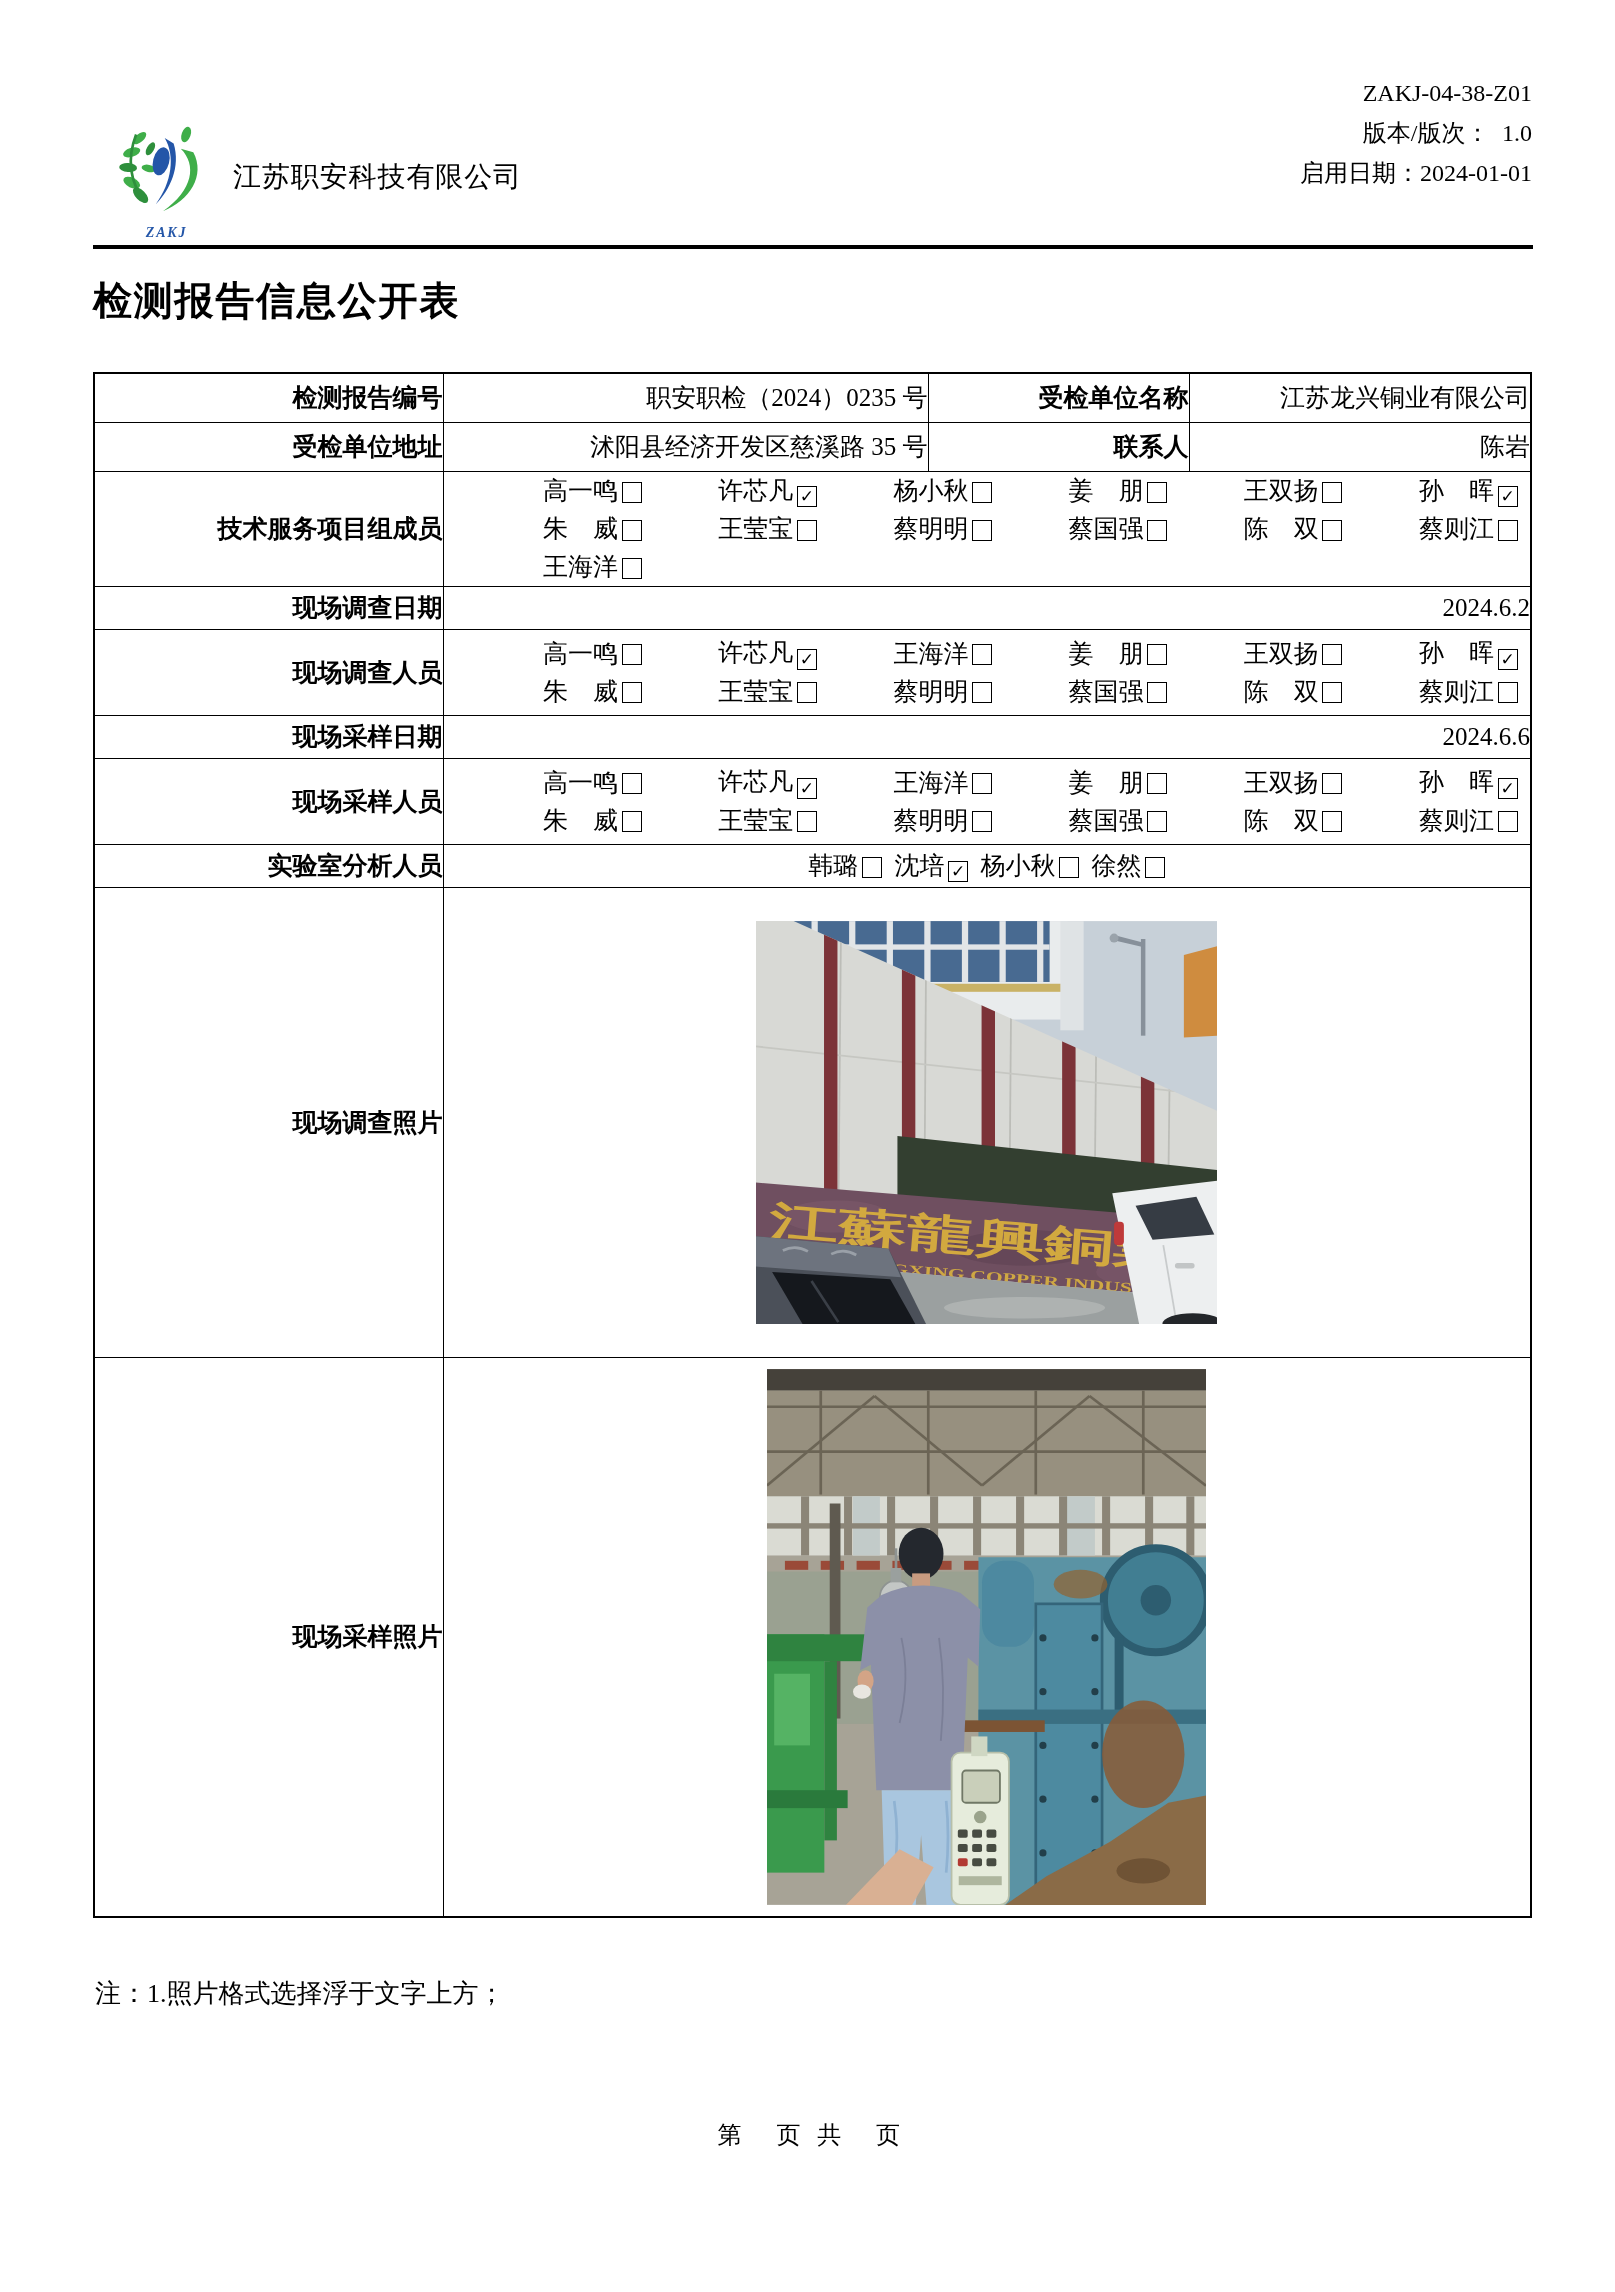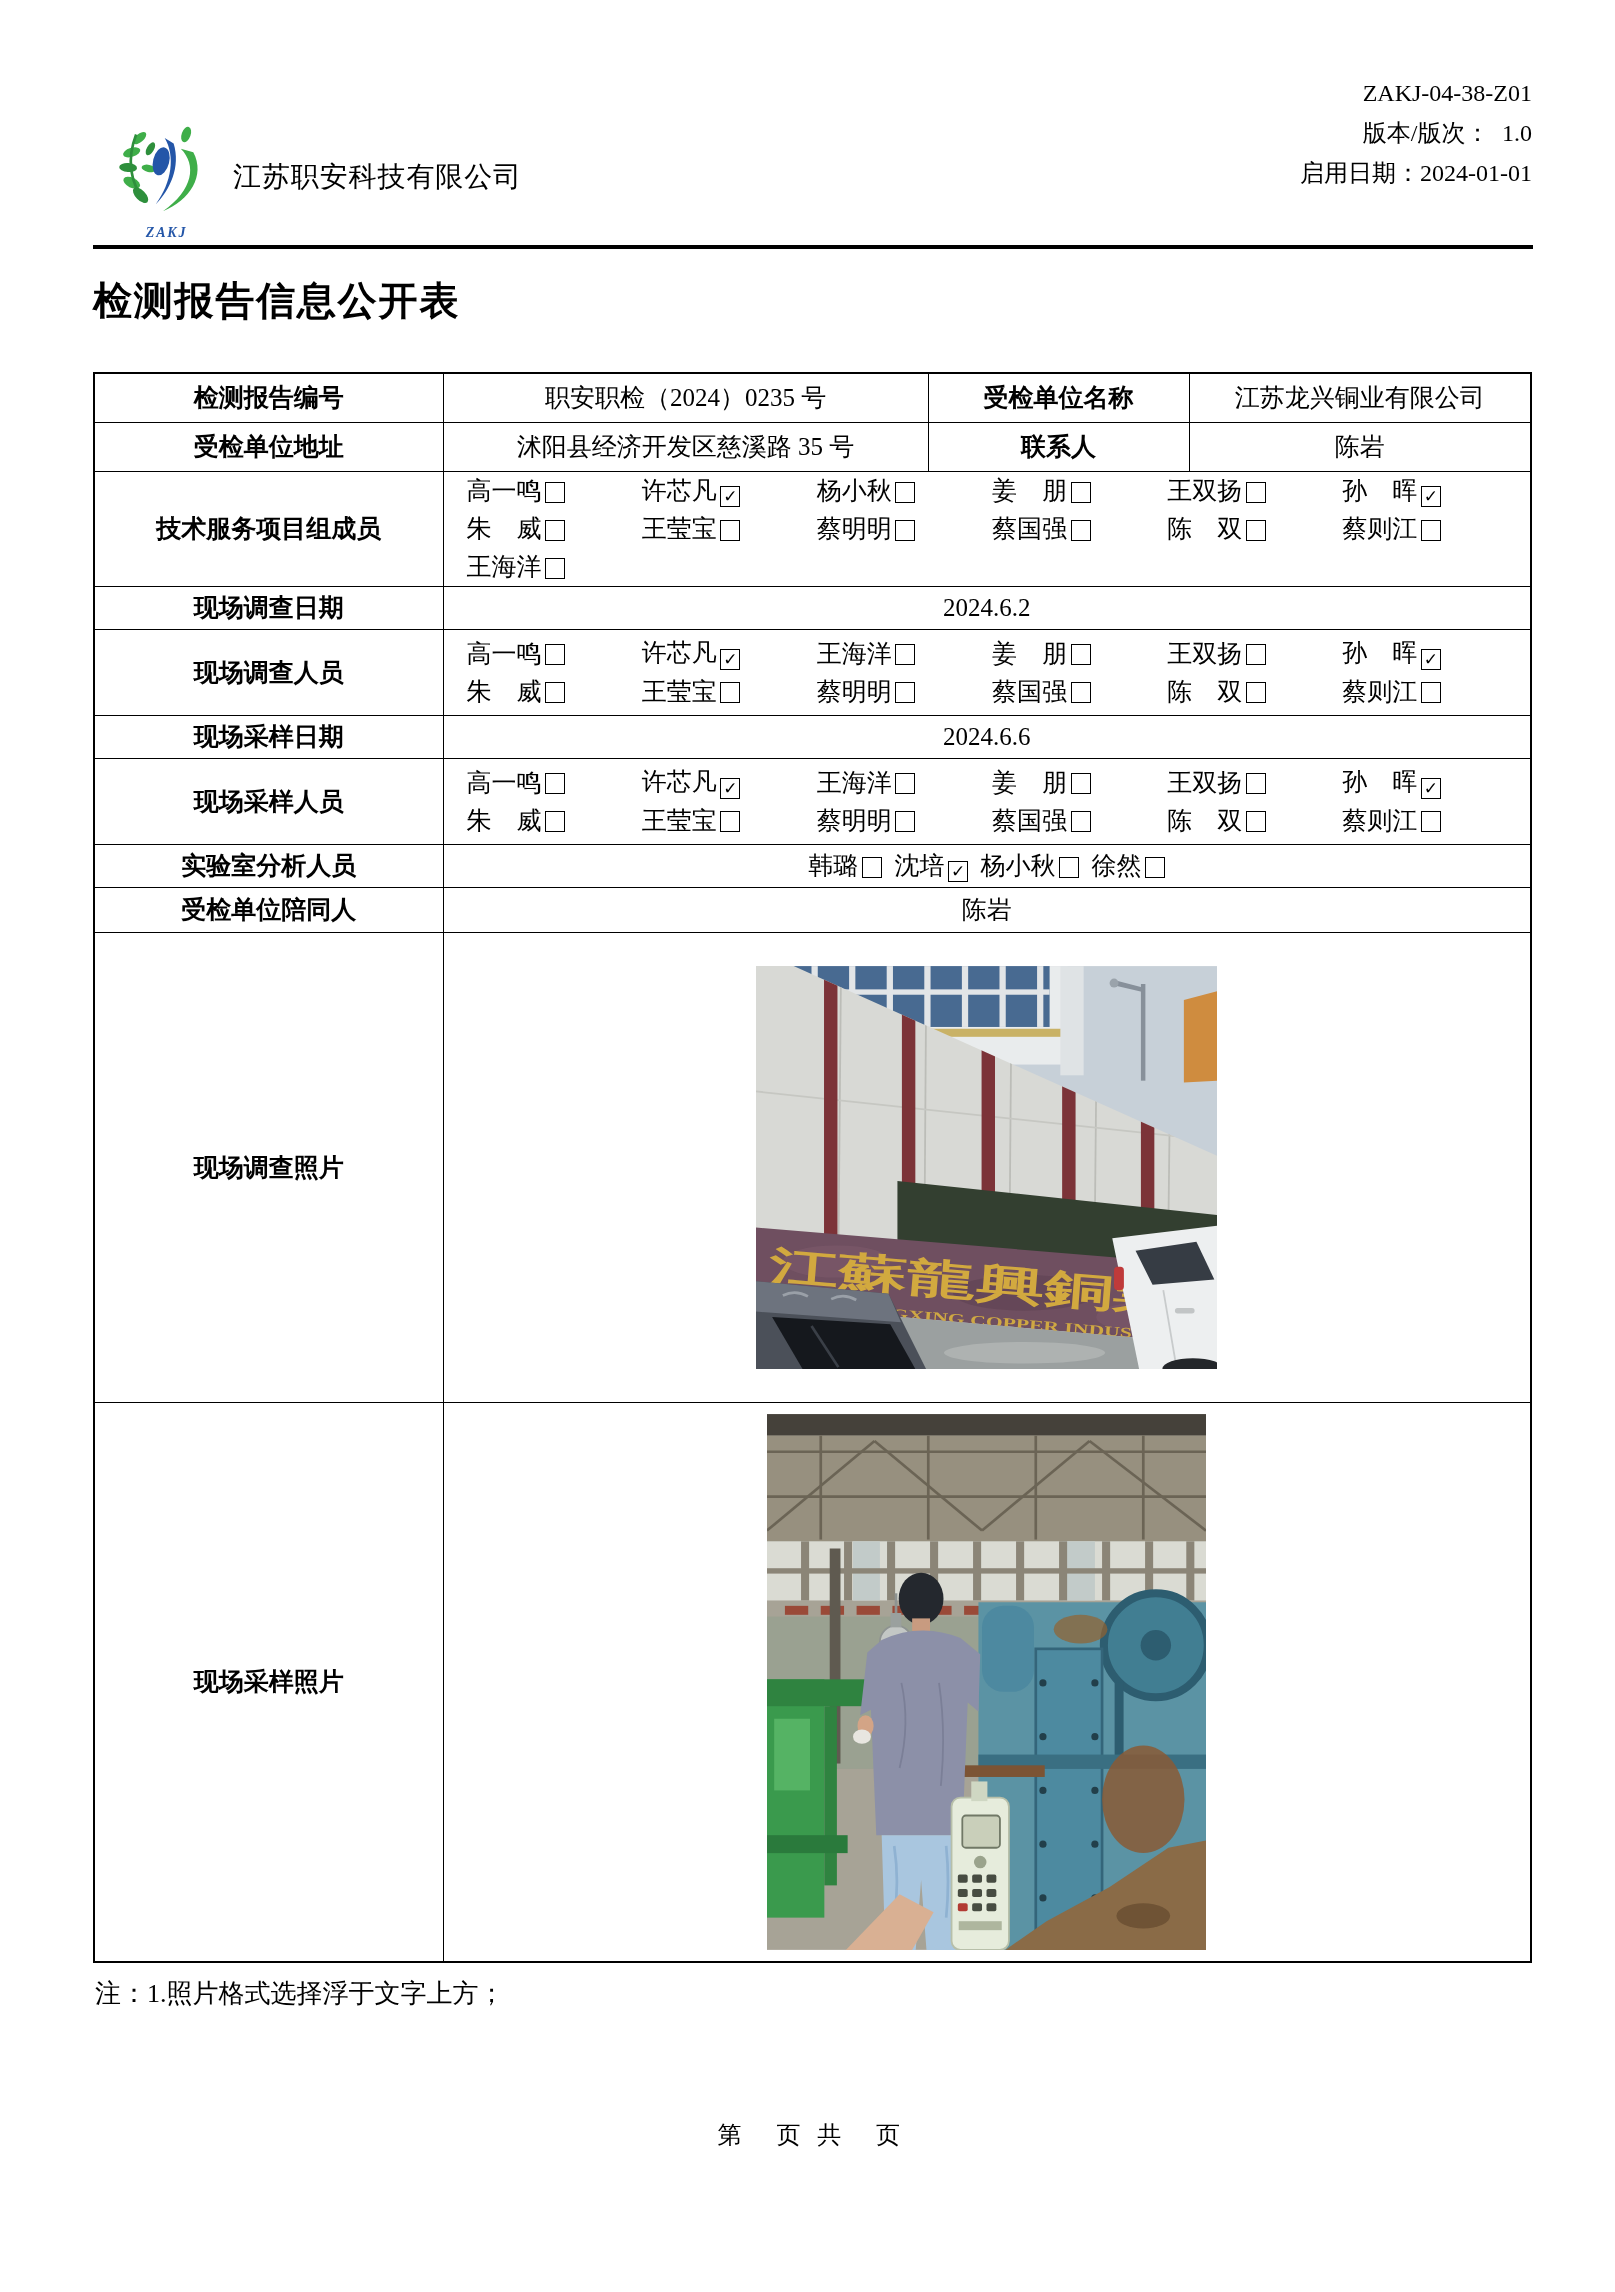"检测报告编号" table.form td { text-align: none -> right }
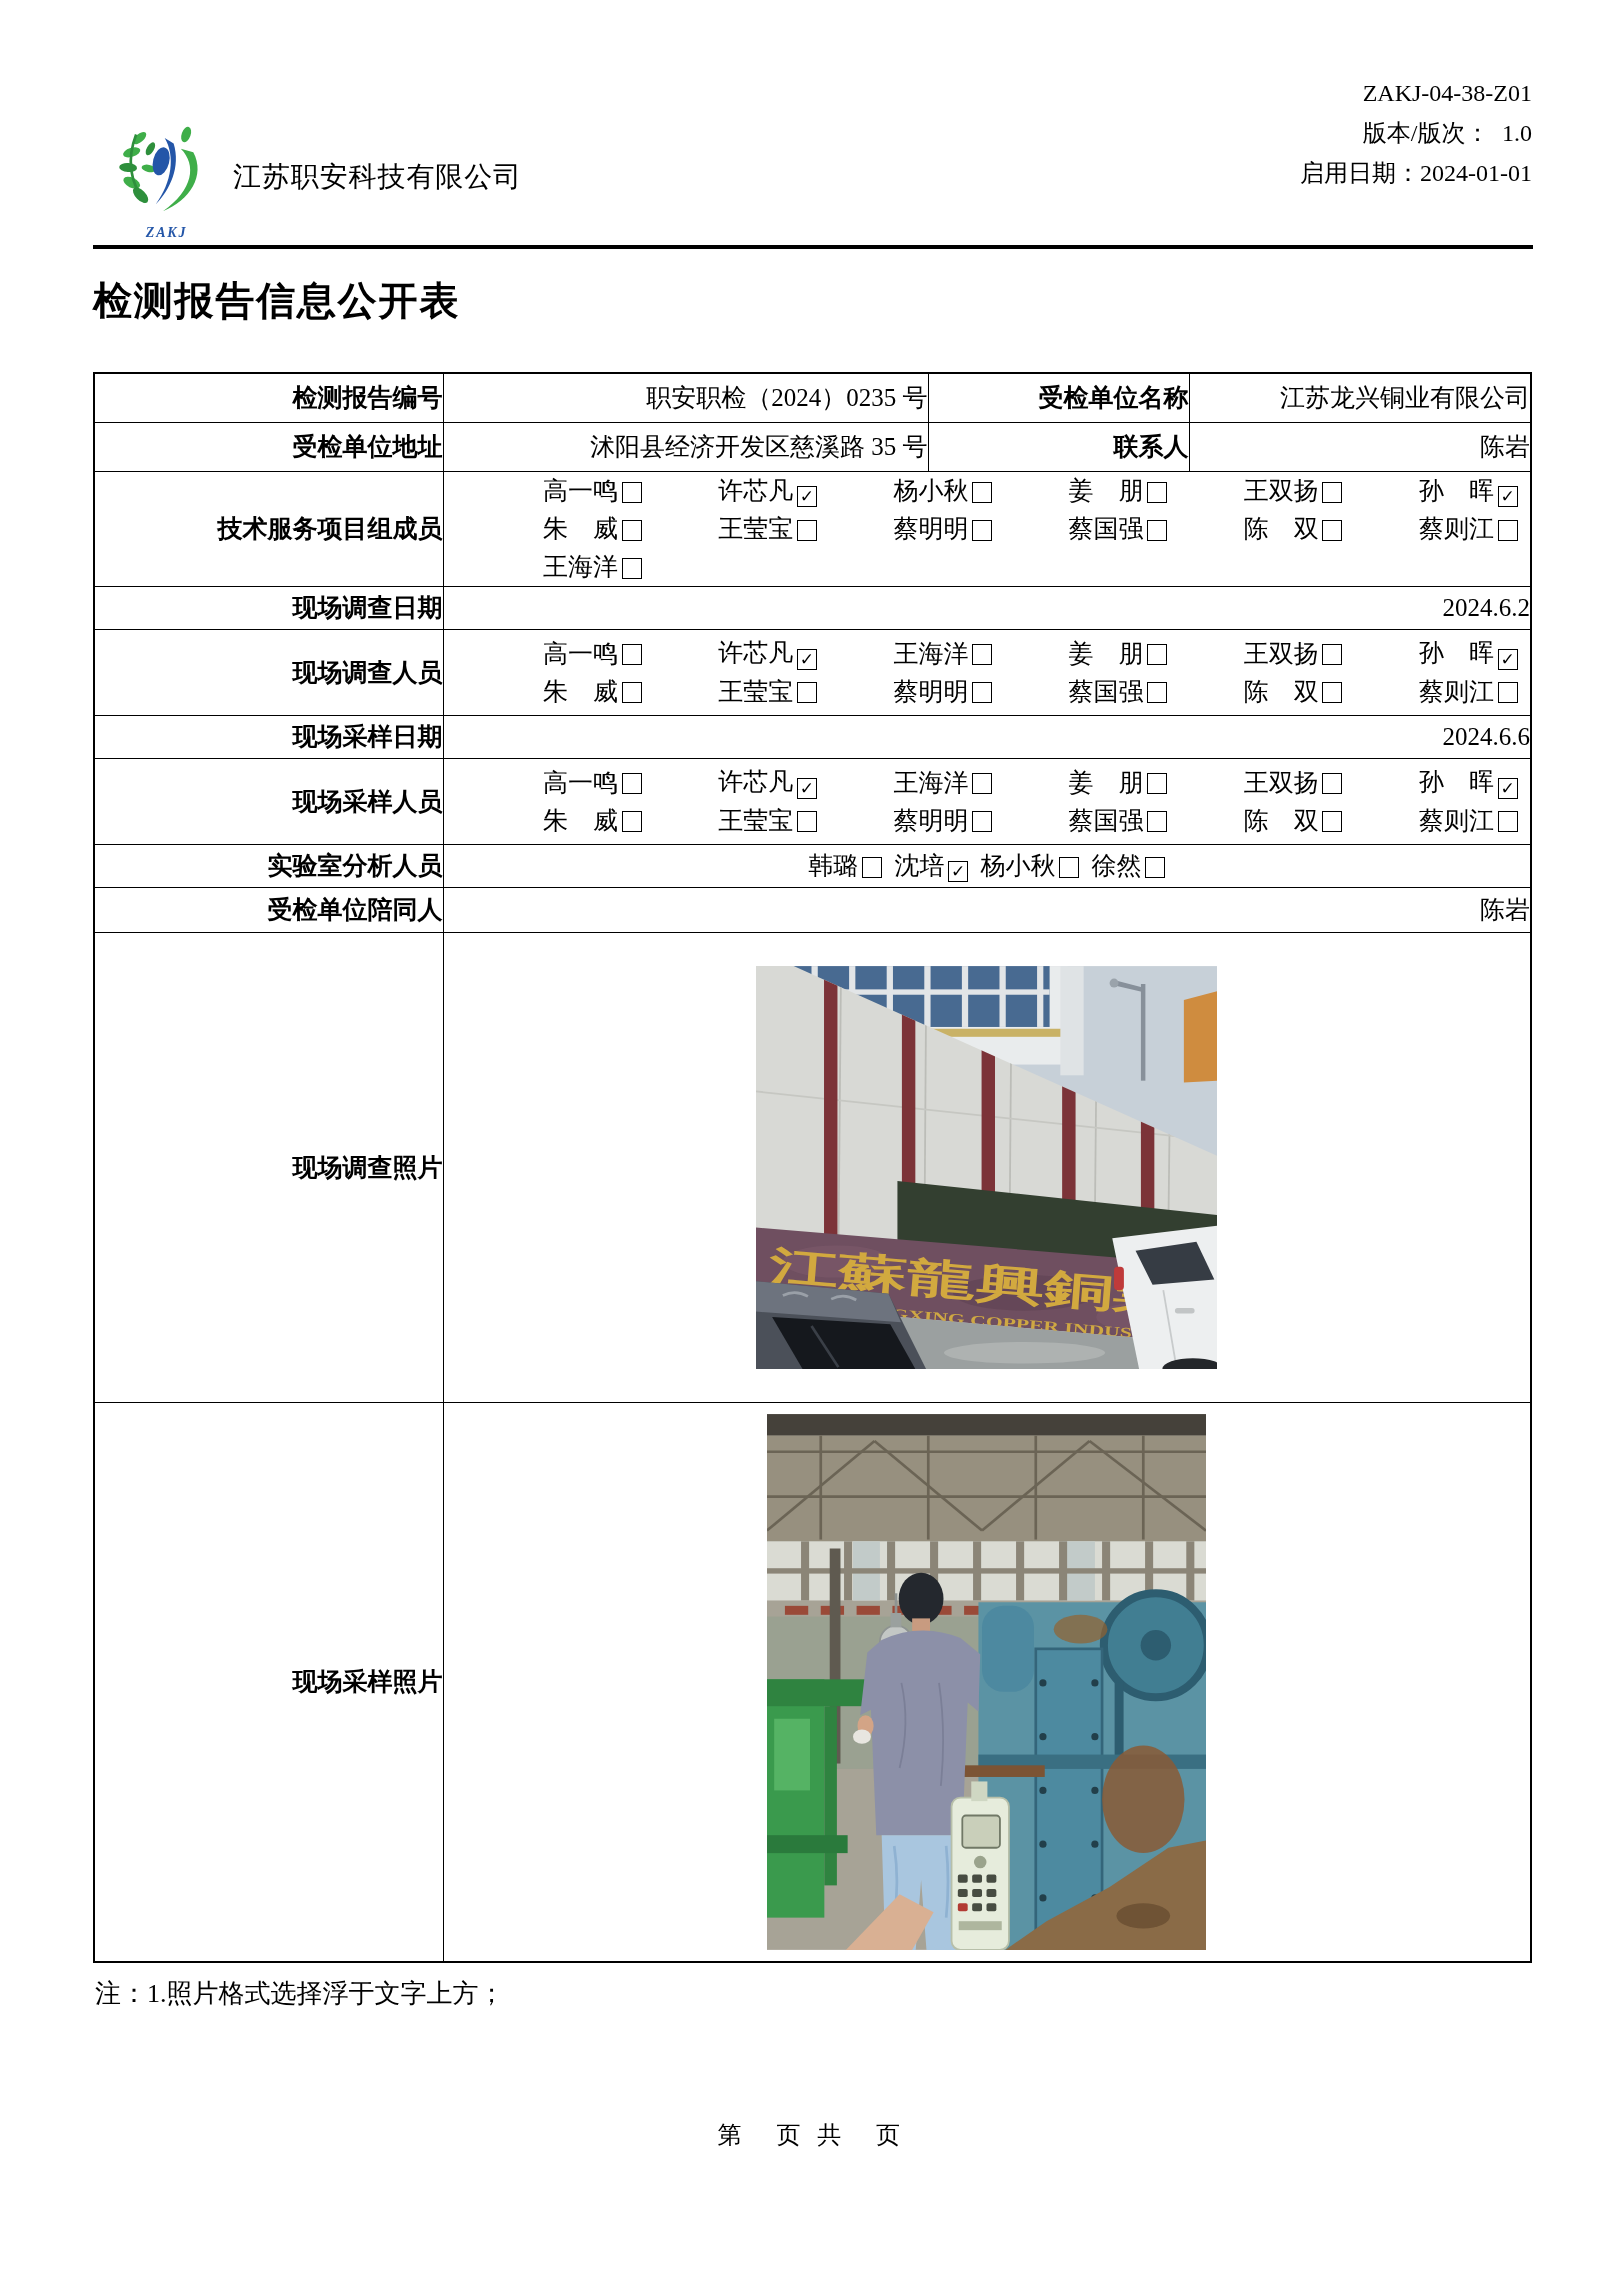"受检单位陪同人" tr.r9 { html: <tr> <td>受检单位陪同人</td> <td>陈岩</td> </tr> -> none }
